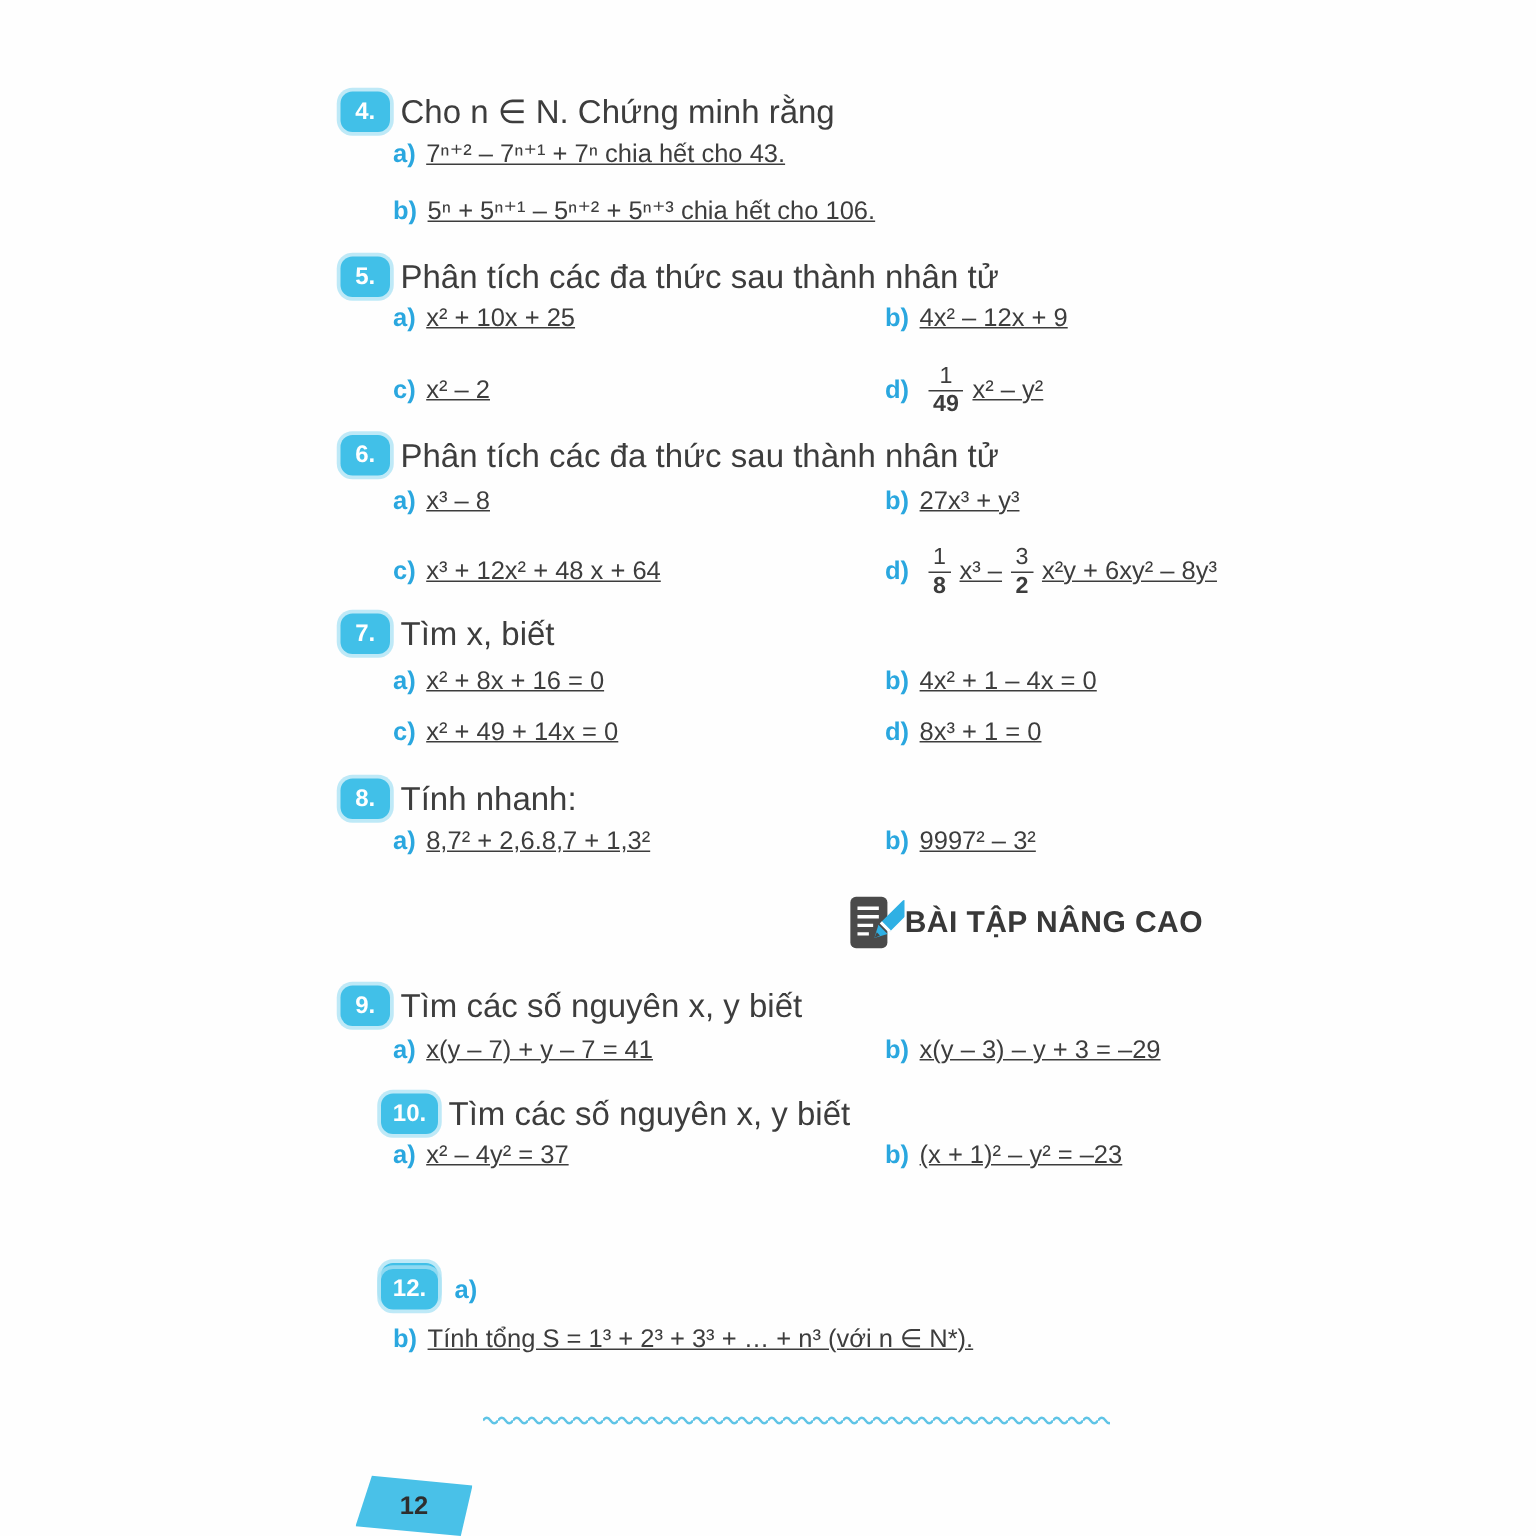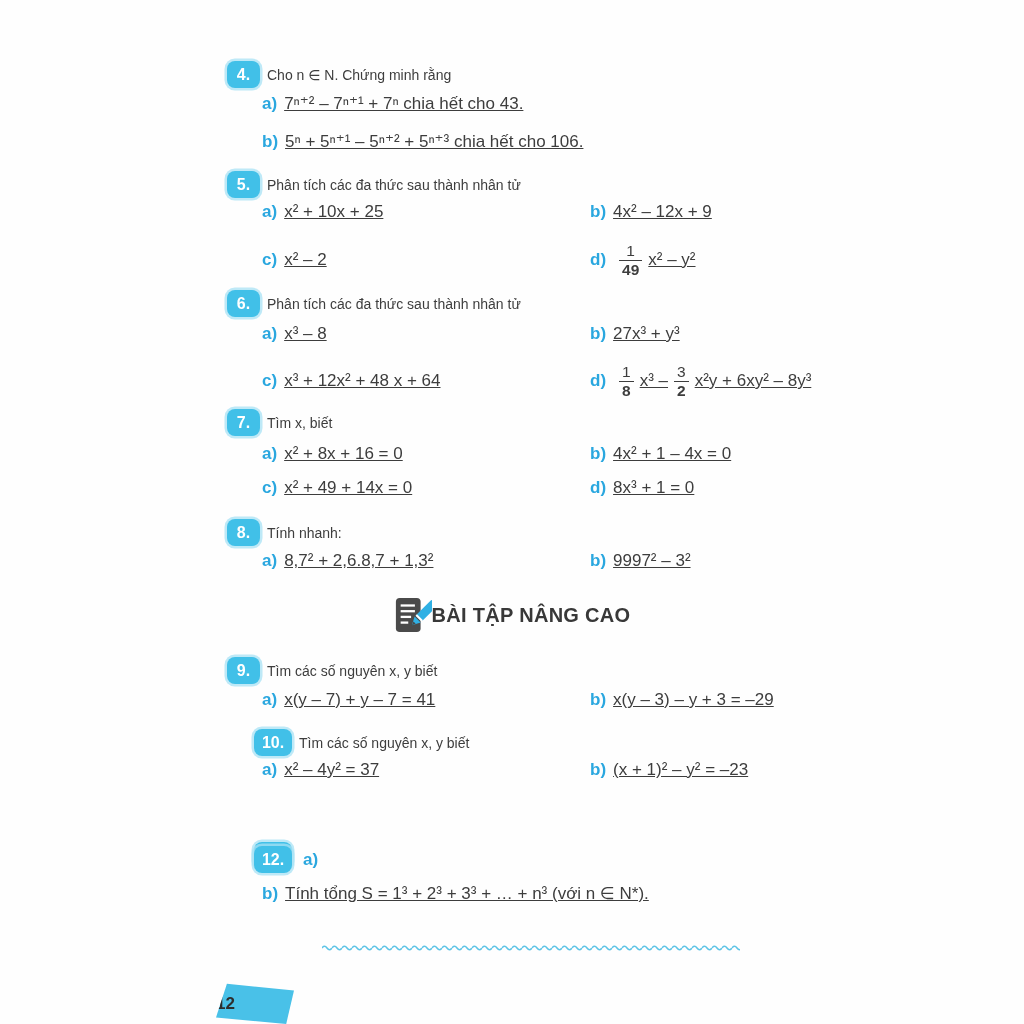"Cho n ∈ N. Chứng" .title { font-size: 14px -> 22px }
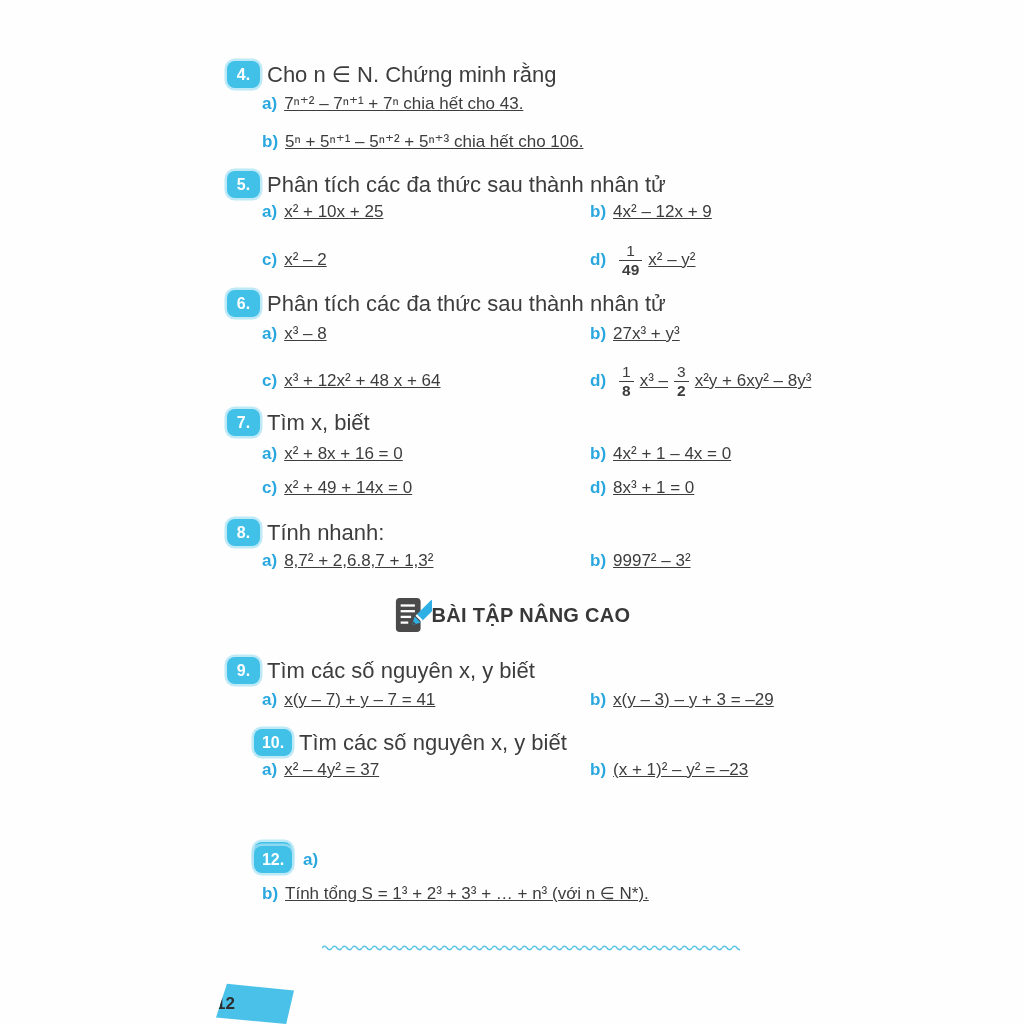"BÀI TẬP NÂNG CAO" .section-heading { justify-content: center -> flex-end }
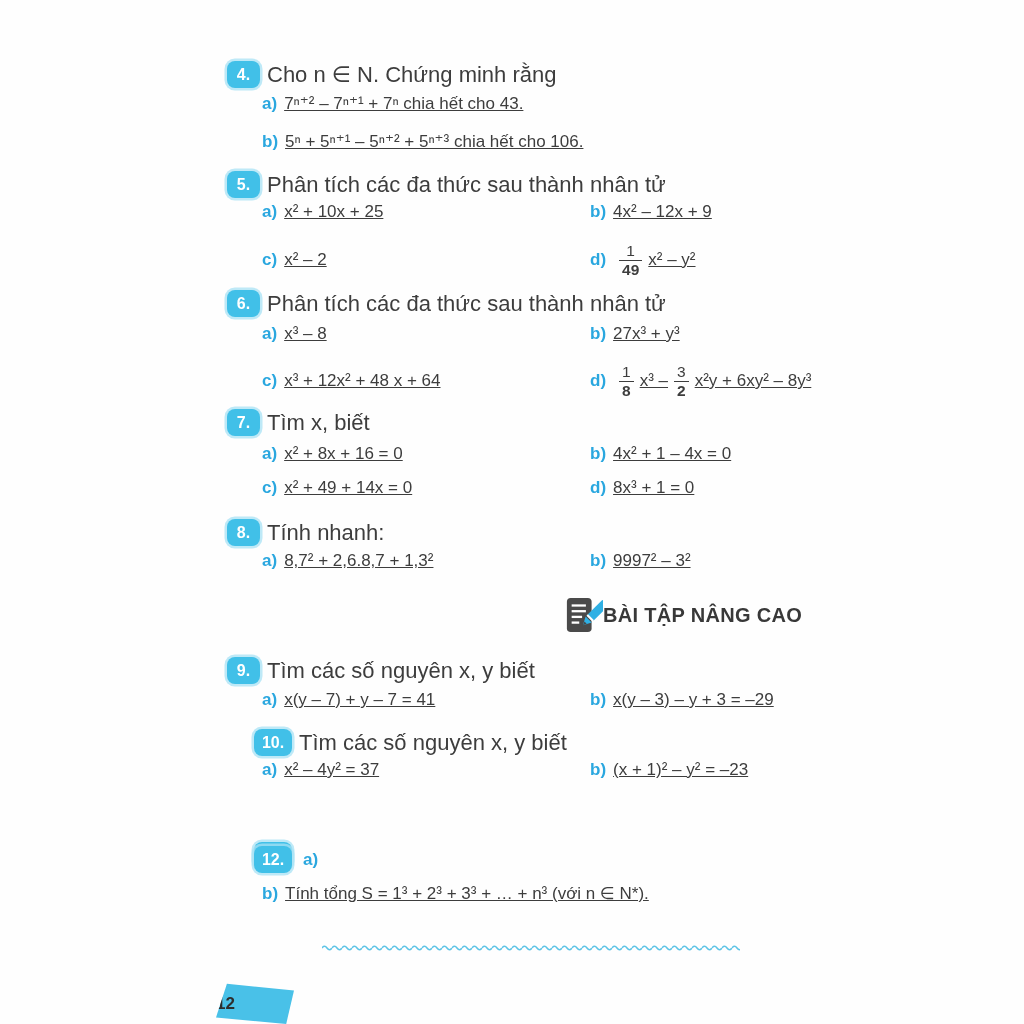"12" .page-tab { justify-content: none -> center; left: 216px -> 237px }
